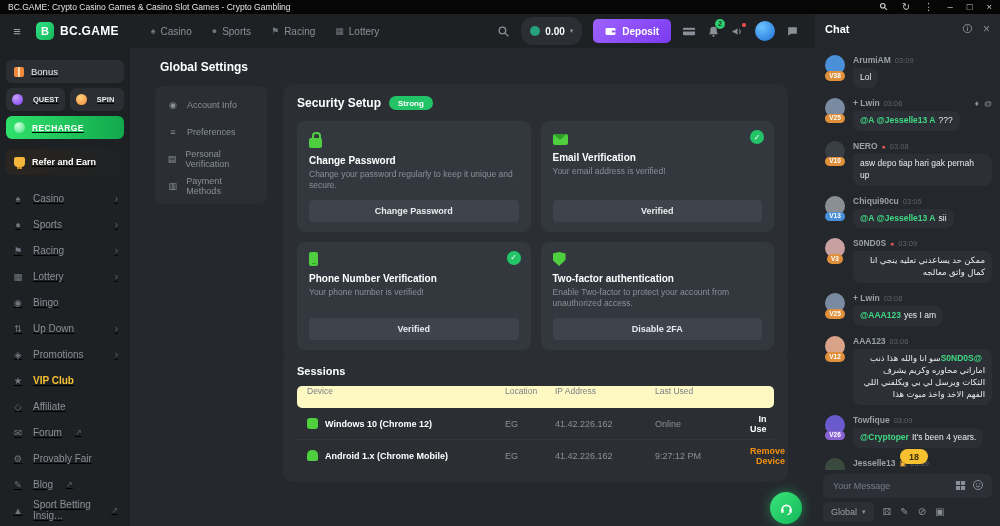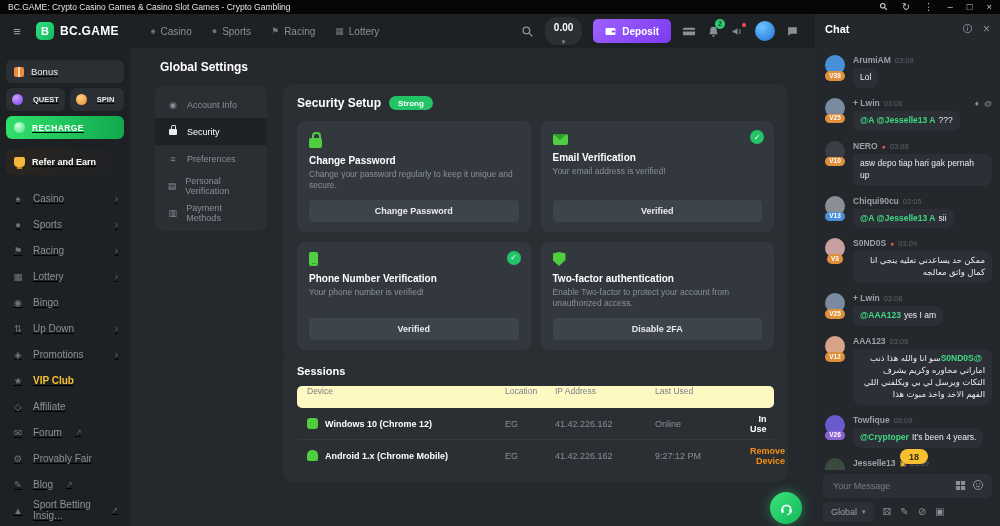"0.00" .balance-pill { flex-direction: column -> none }
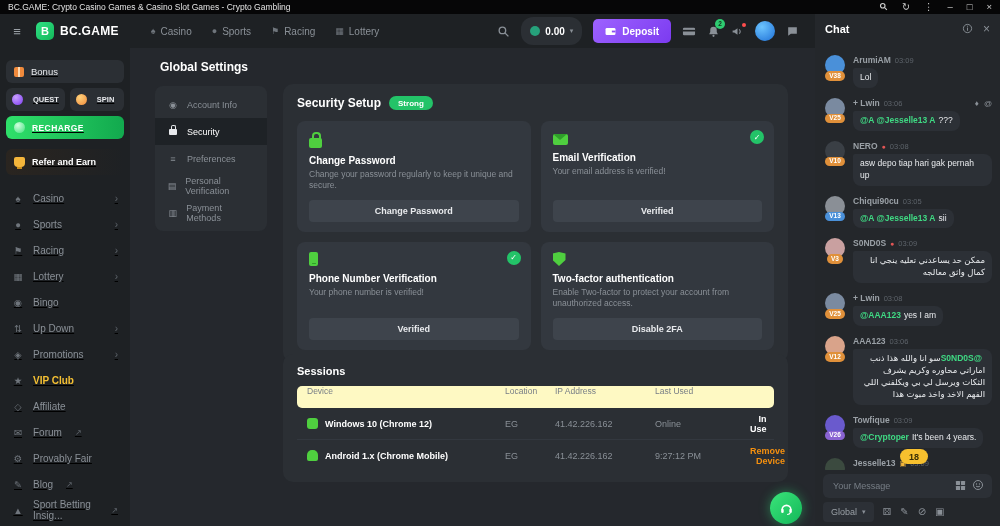"Security" div.set-item { html: <div> <span><span></span></span> <span>Security</span> </div> -> none }
